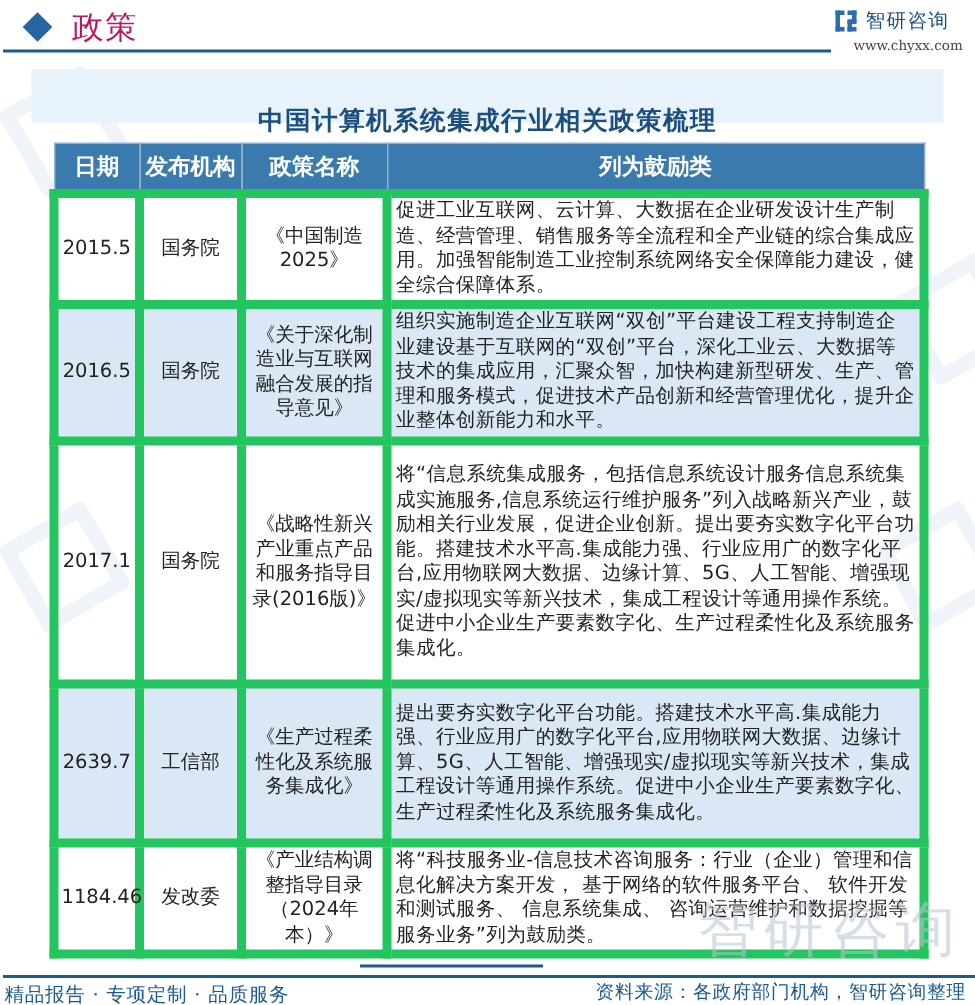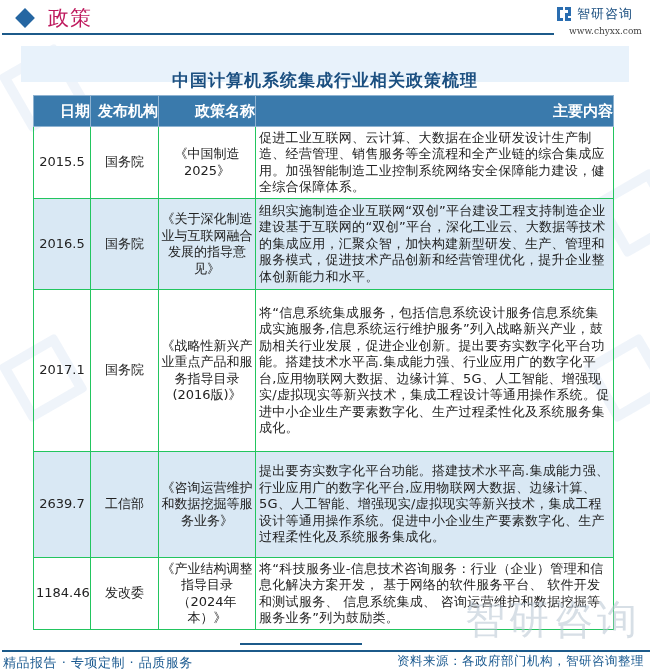"日期" table.policy th { text-align: right -> center }
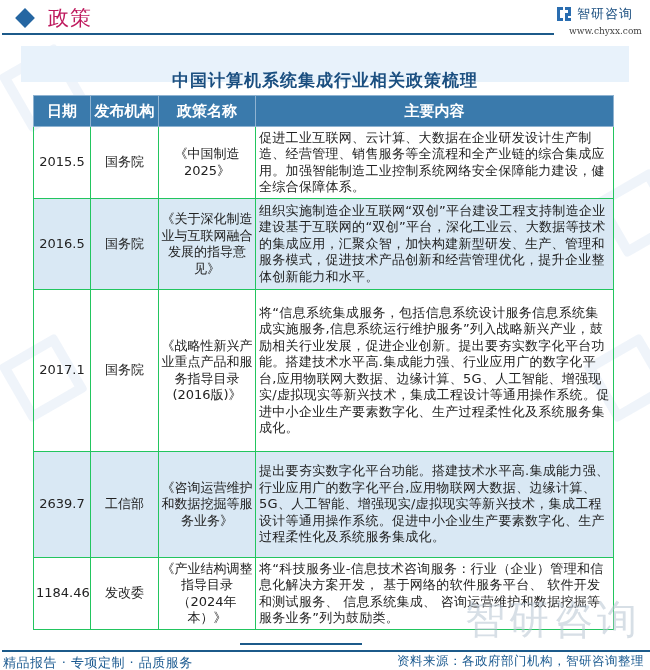"主要内容" th { text: 主要内容 -> 列为鼓励类 }
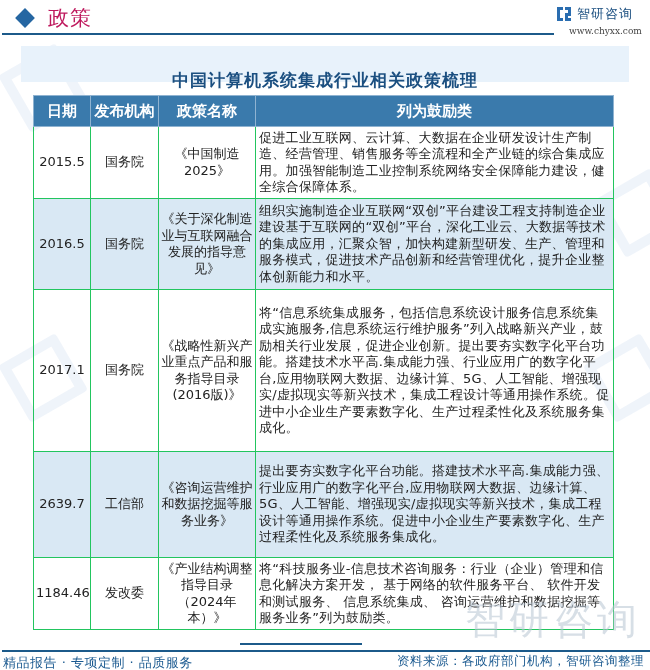"促进工业互联网、云计算、大数据在企业研发设计生产制造、经营管理、销售服务等全流程" table.policy td { border: 1px solid #22c55e -> 6px solid #22c55e }
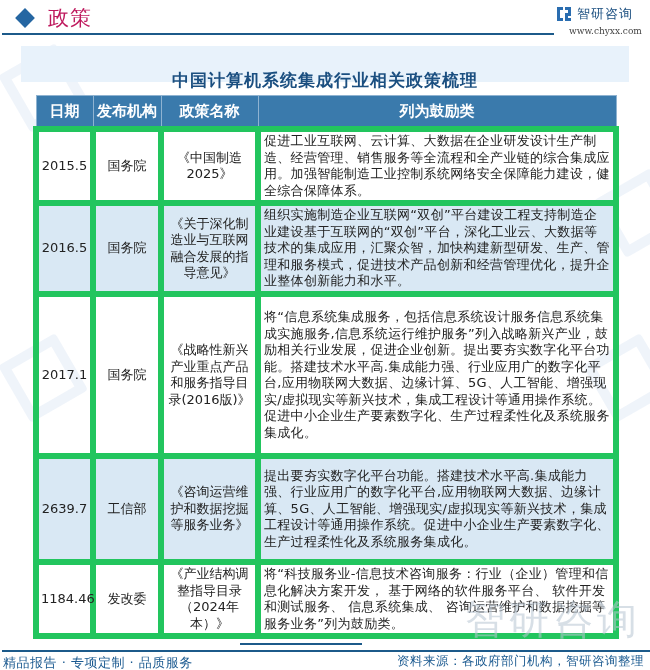"《咨询运营维护和数据挖掘等服务业务》" td.c { text: 咨询运营维护和数据挖掘等服务业务 -> 生产过程柔性化及系统服务集成化 }
